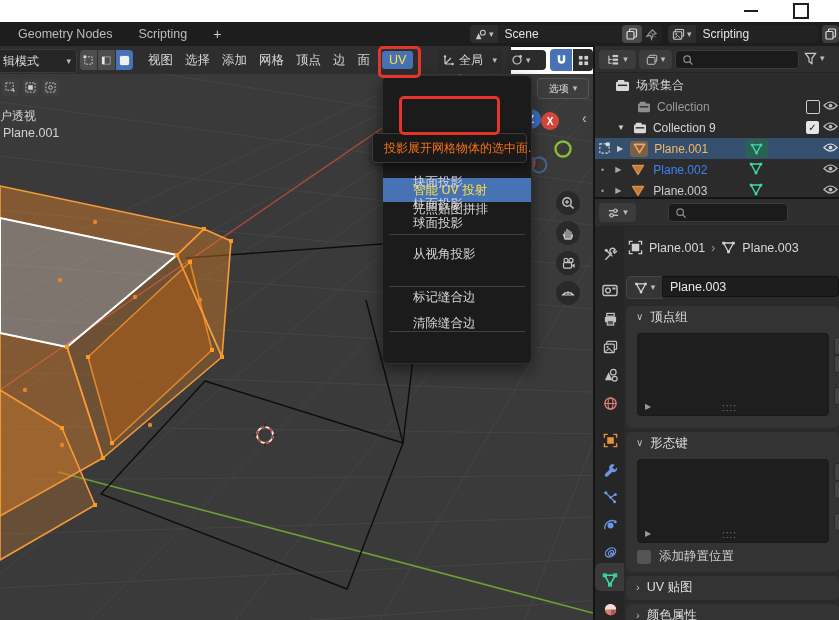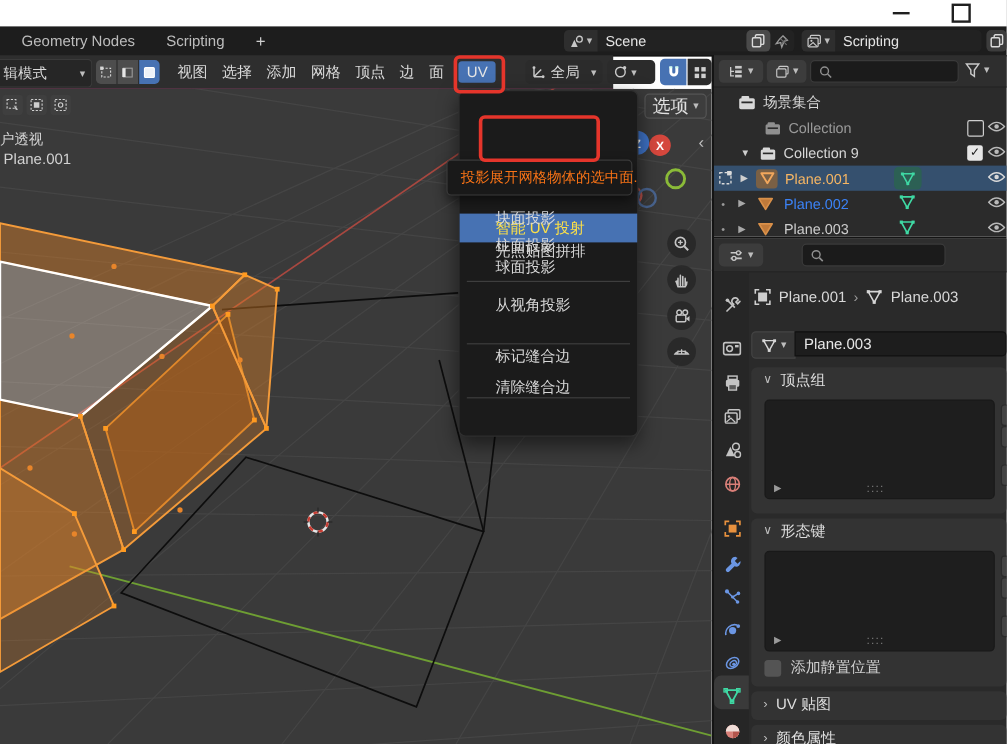"UV" span { color: #e5e5e5 -> #fde047 }
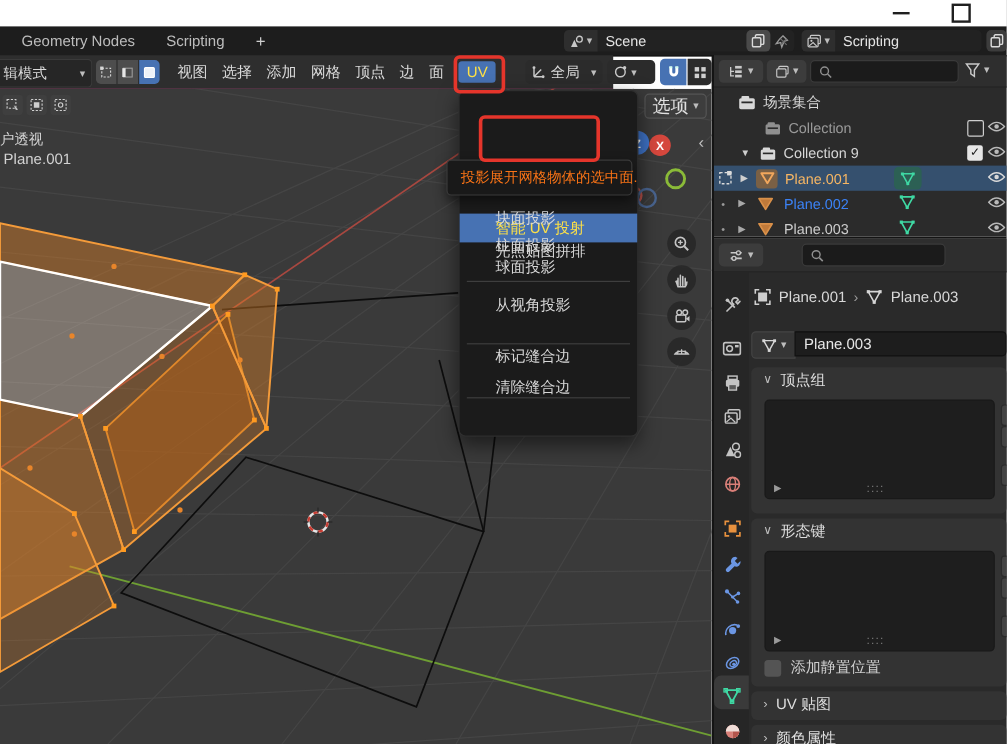"选项" span { font-size: 15px -> 10px }
